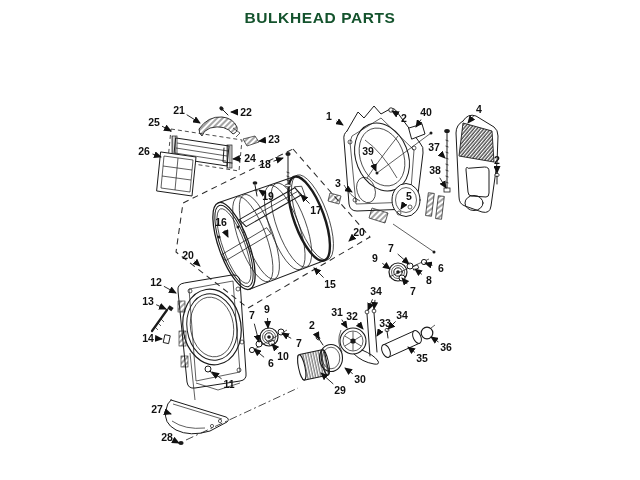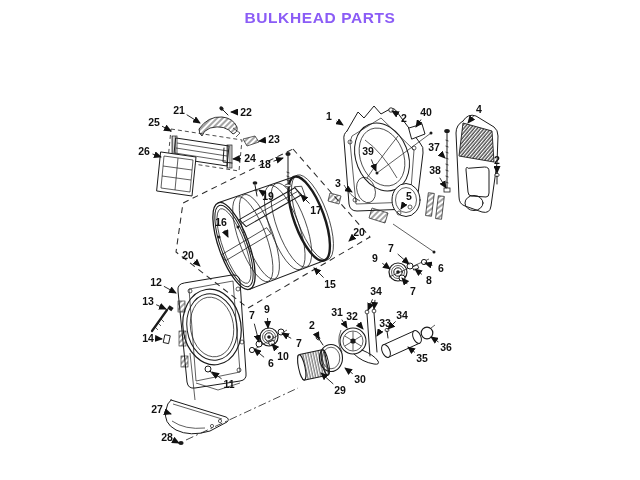"BULKHEAD PARTS" #title { color: #8b5cf6 -> #14532d }
